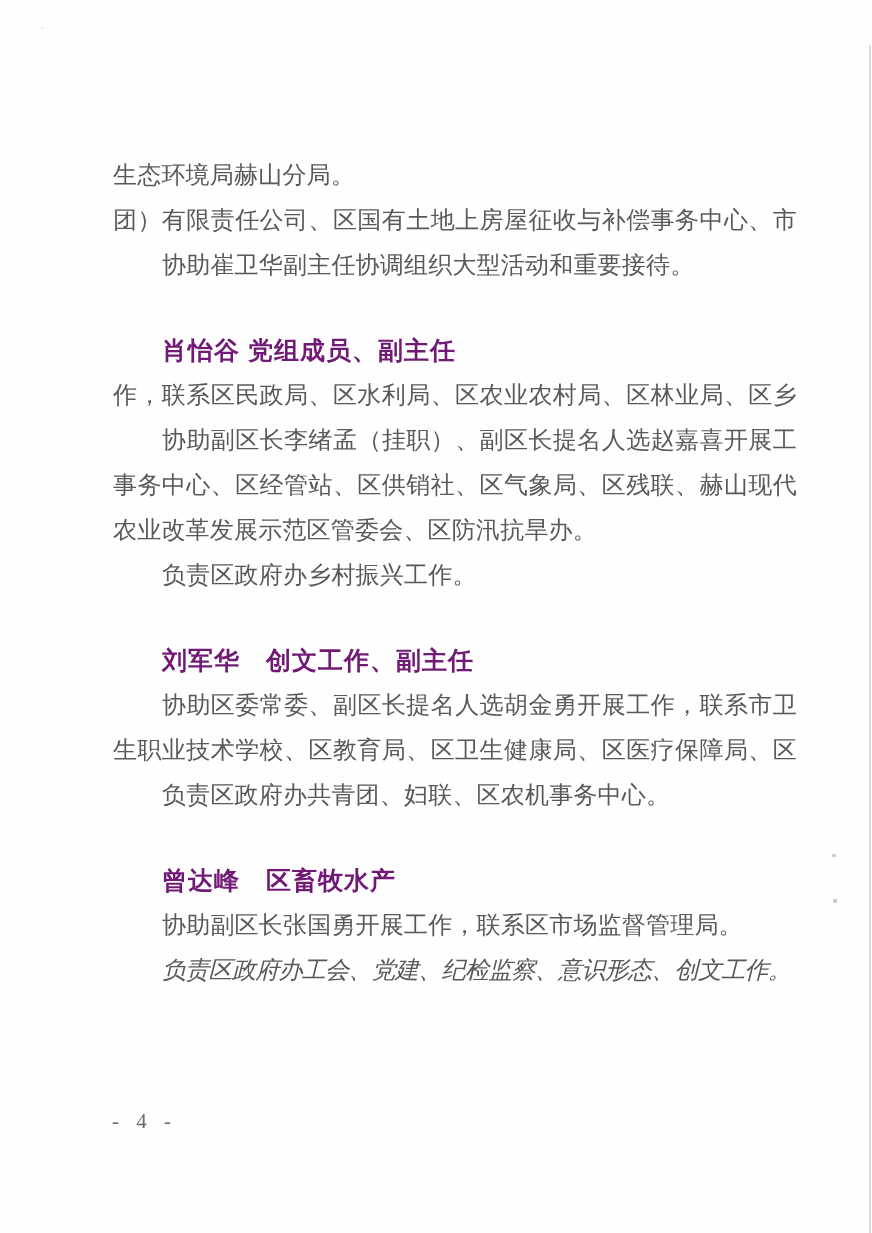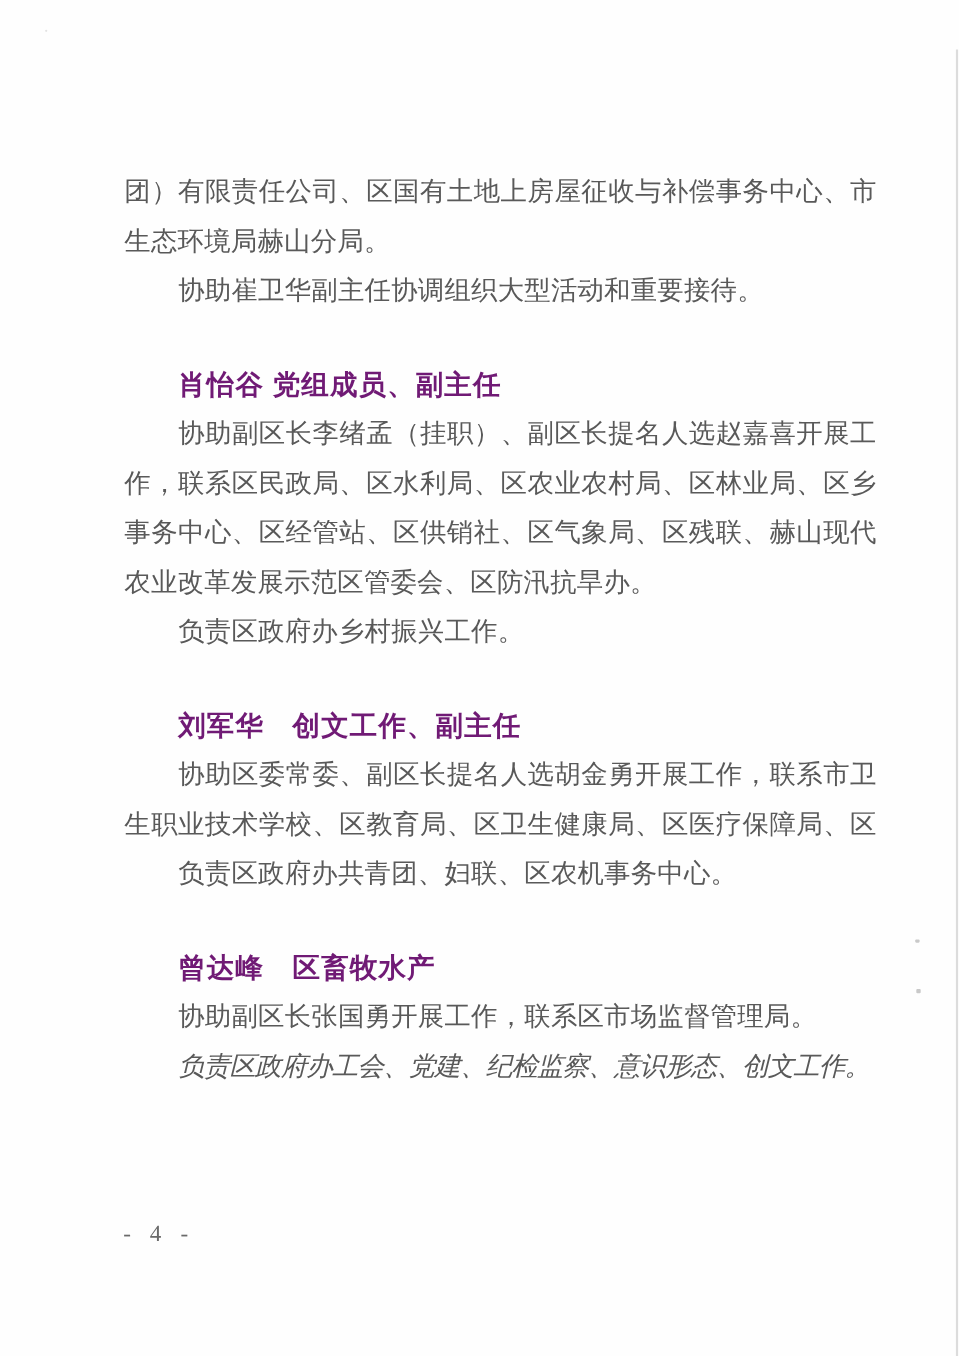"团）有限责任公司、区国有土地上房屋征收与补偿事务中心、市" div.line { order: before "生态环境局赫山分局。" -> after "生态环境局赫山分局。" }
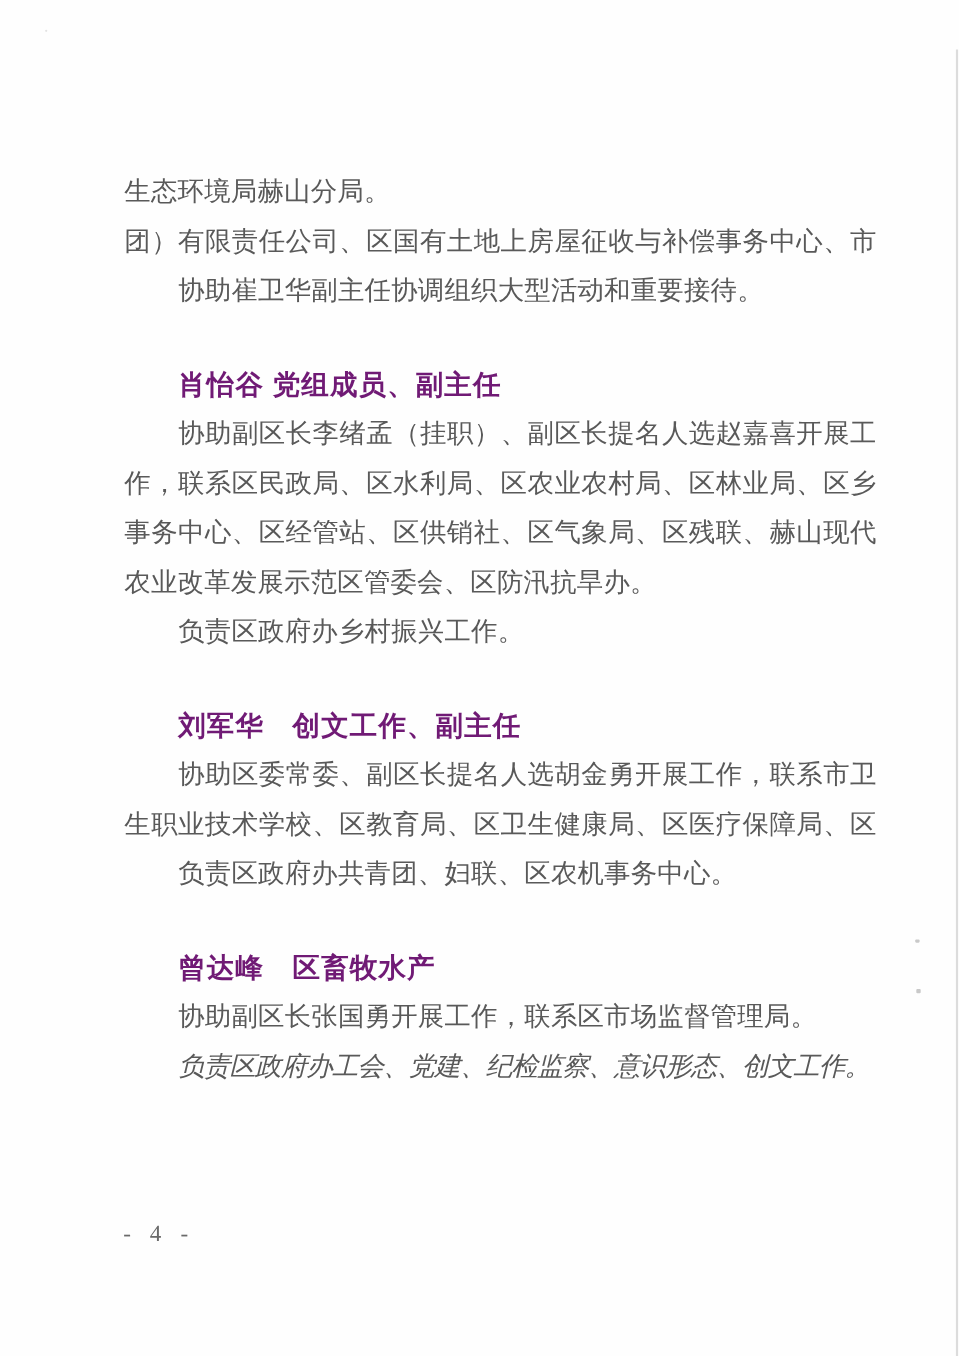"协助副区长李绪孟（挂职）、副区长提名人选赵嘉喜开展工" div.line { order: before "作，联系区民政局、区水利局、区农业农村局、区林业局、区乡" -> after "作，联系区民政局、区水利局、区农业农村局、区林业局、区乡" }
